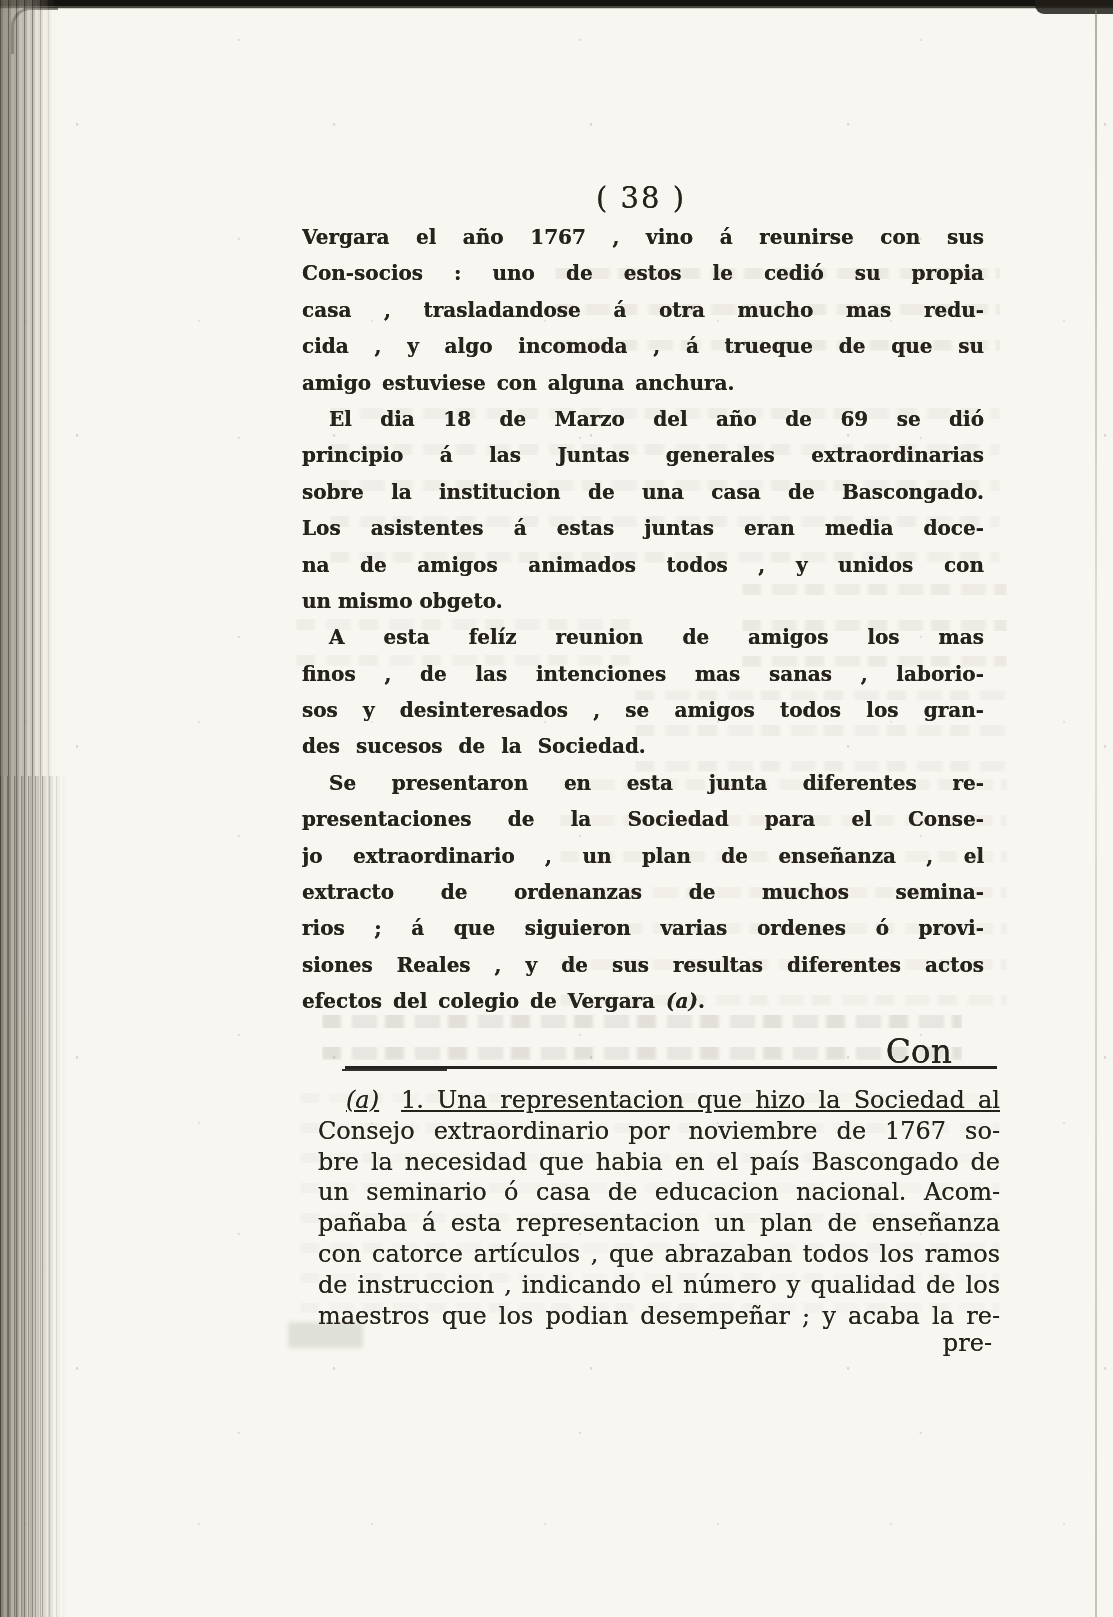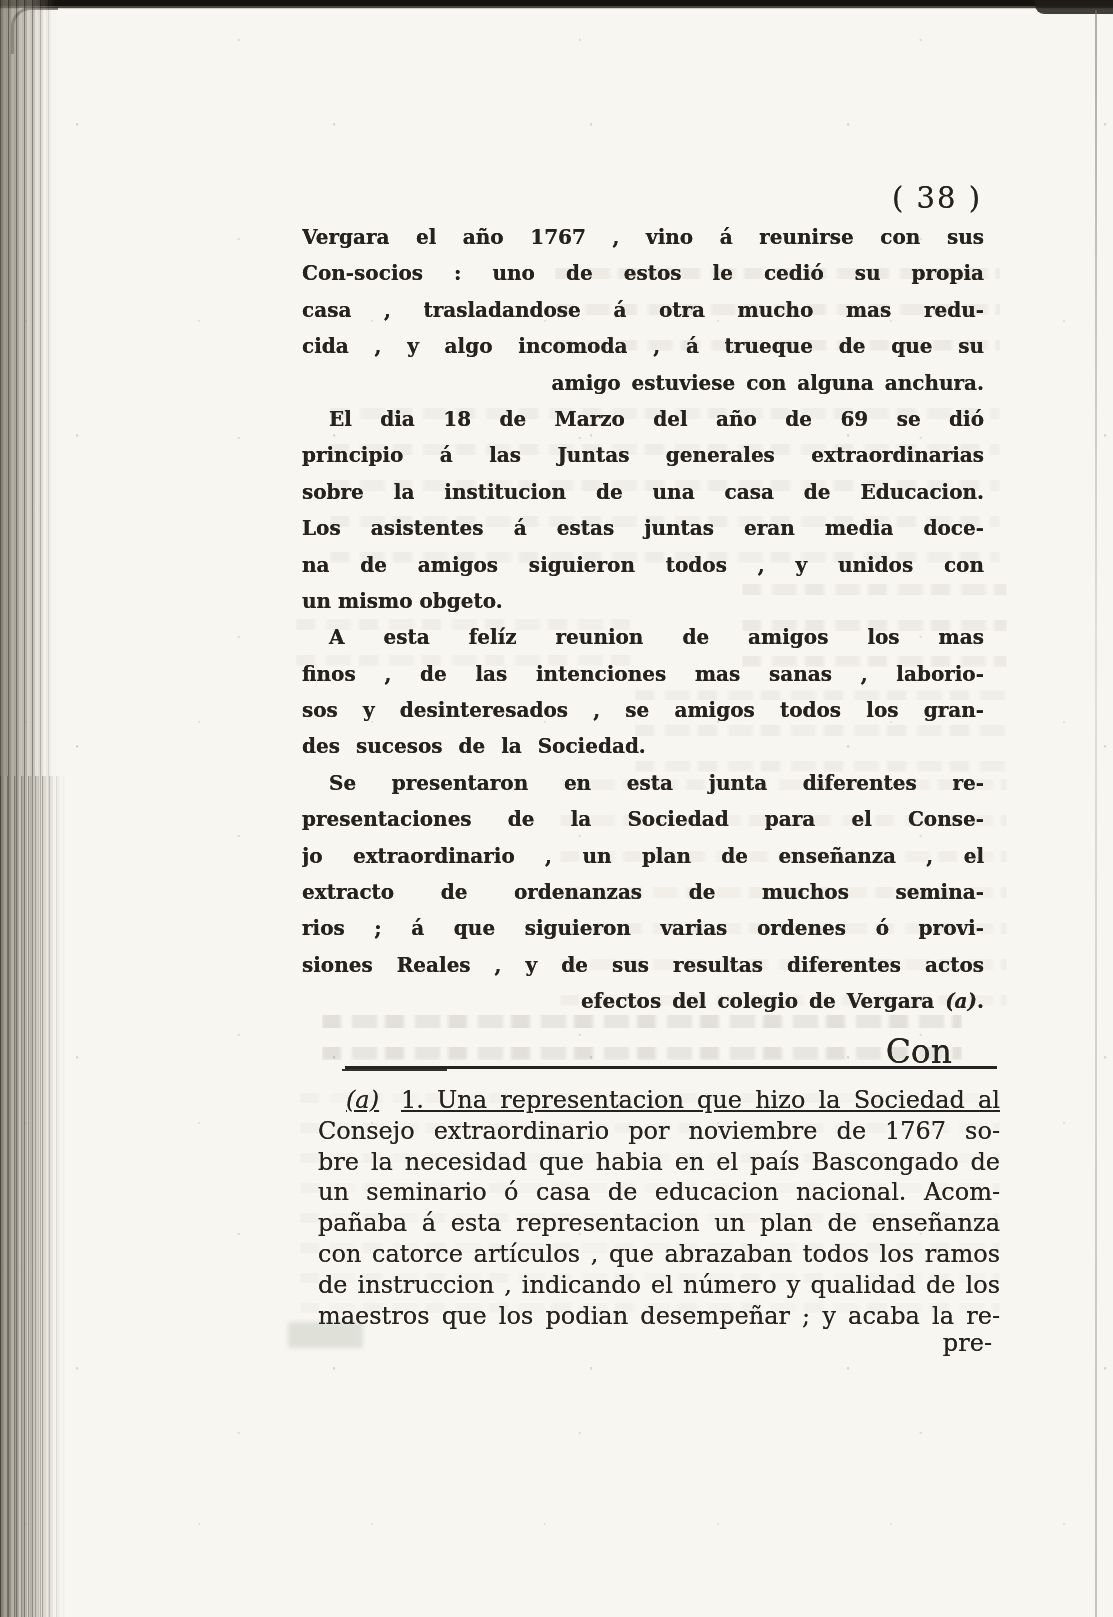"( 38 )" .pagenum { text-align: right -> center }
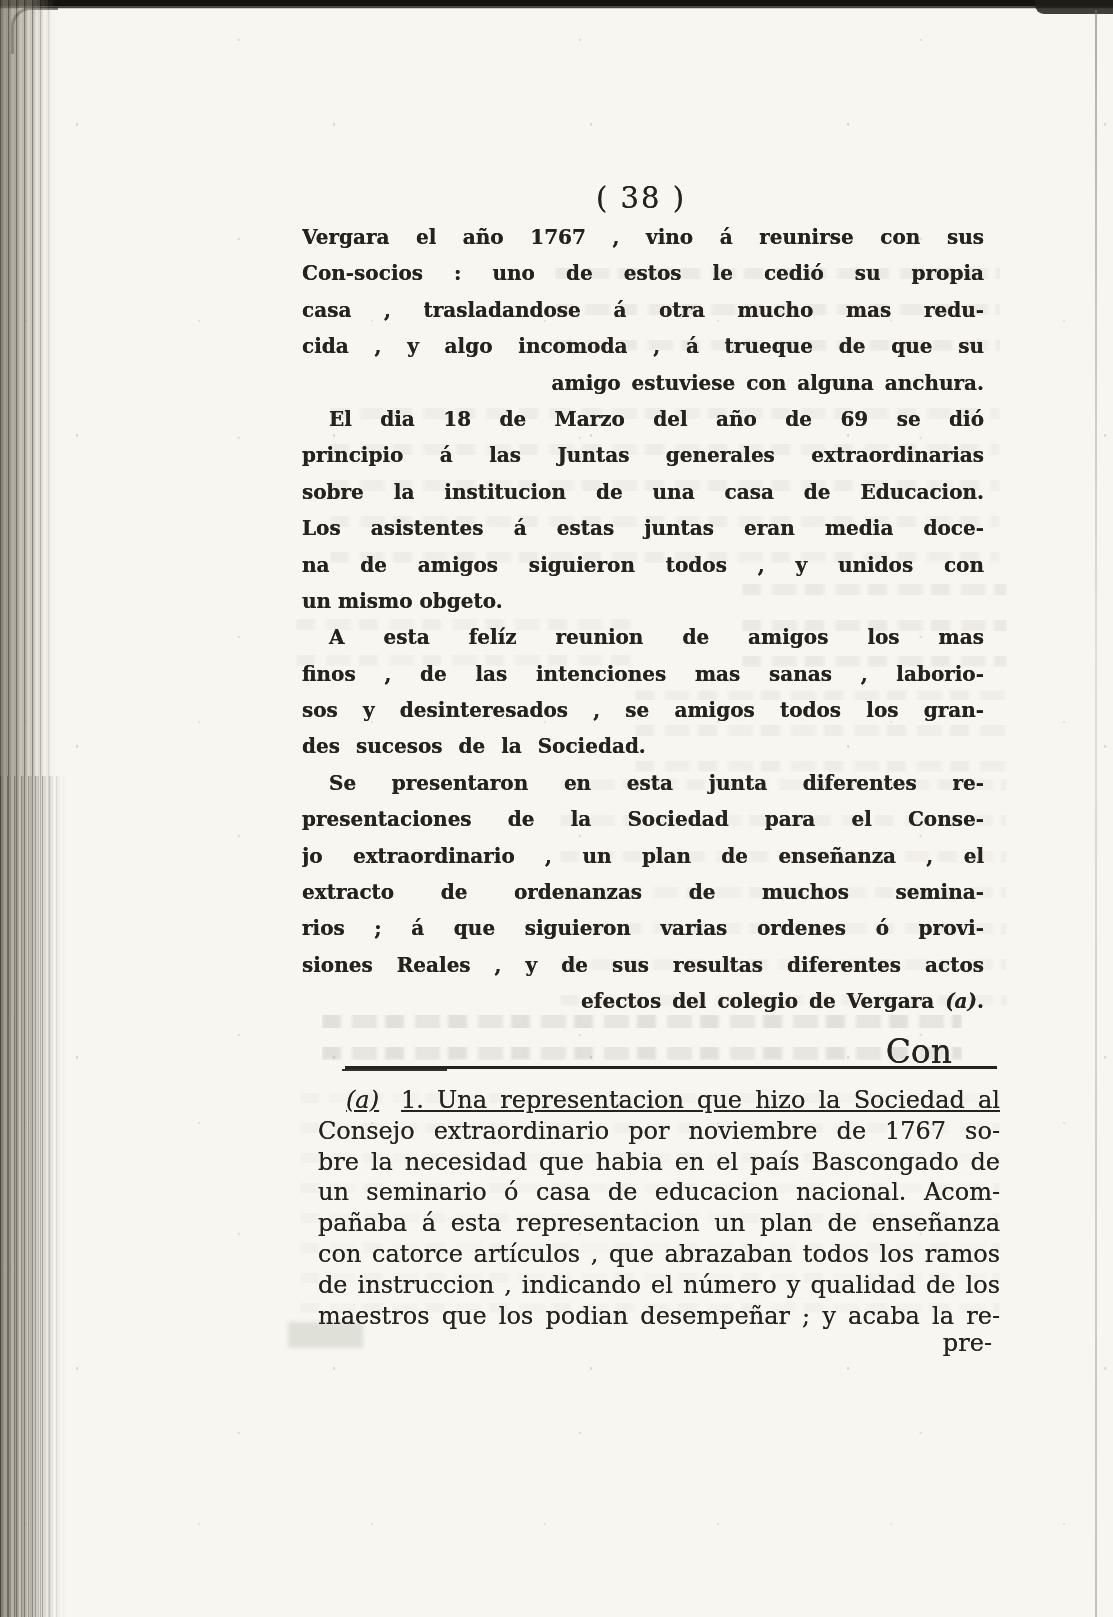"amigo estuviese con alguna anchura." .sp4 { text-align: right -> none }
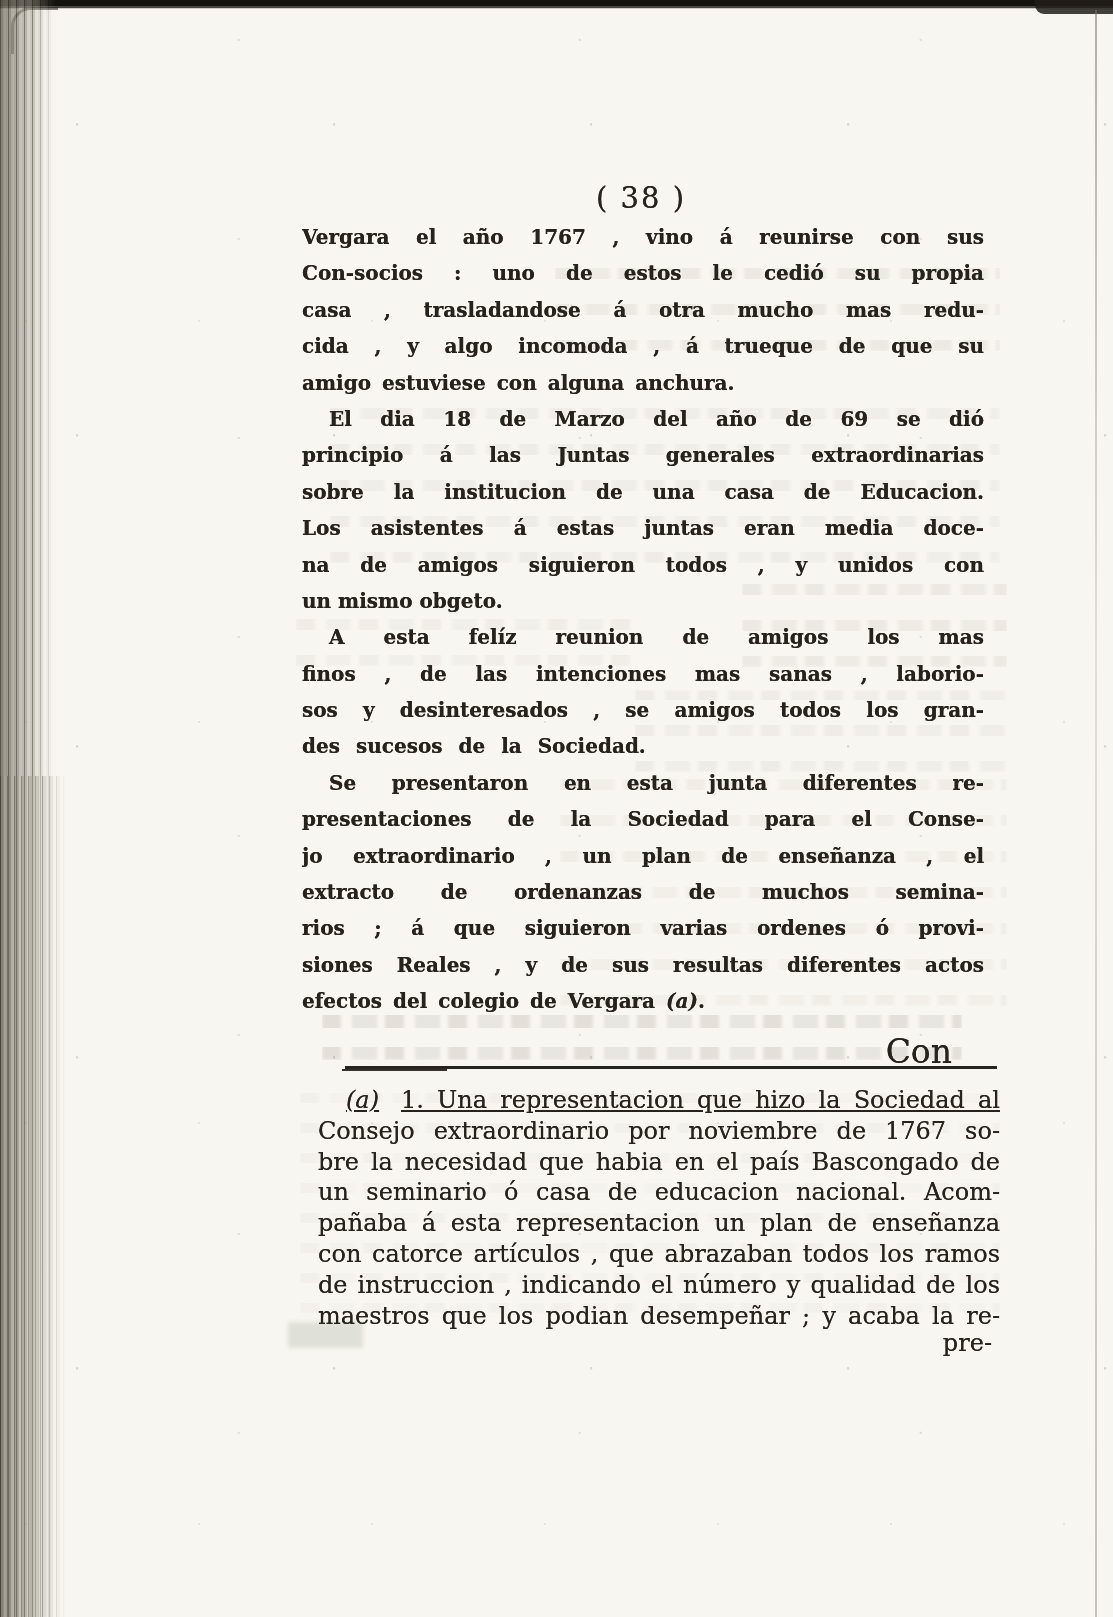"sobre la institucion de una" div.tline { text: Educacion -> Bascongado }
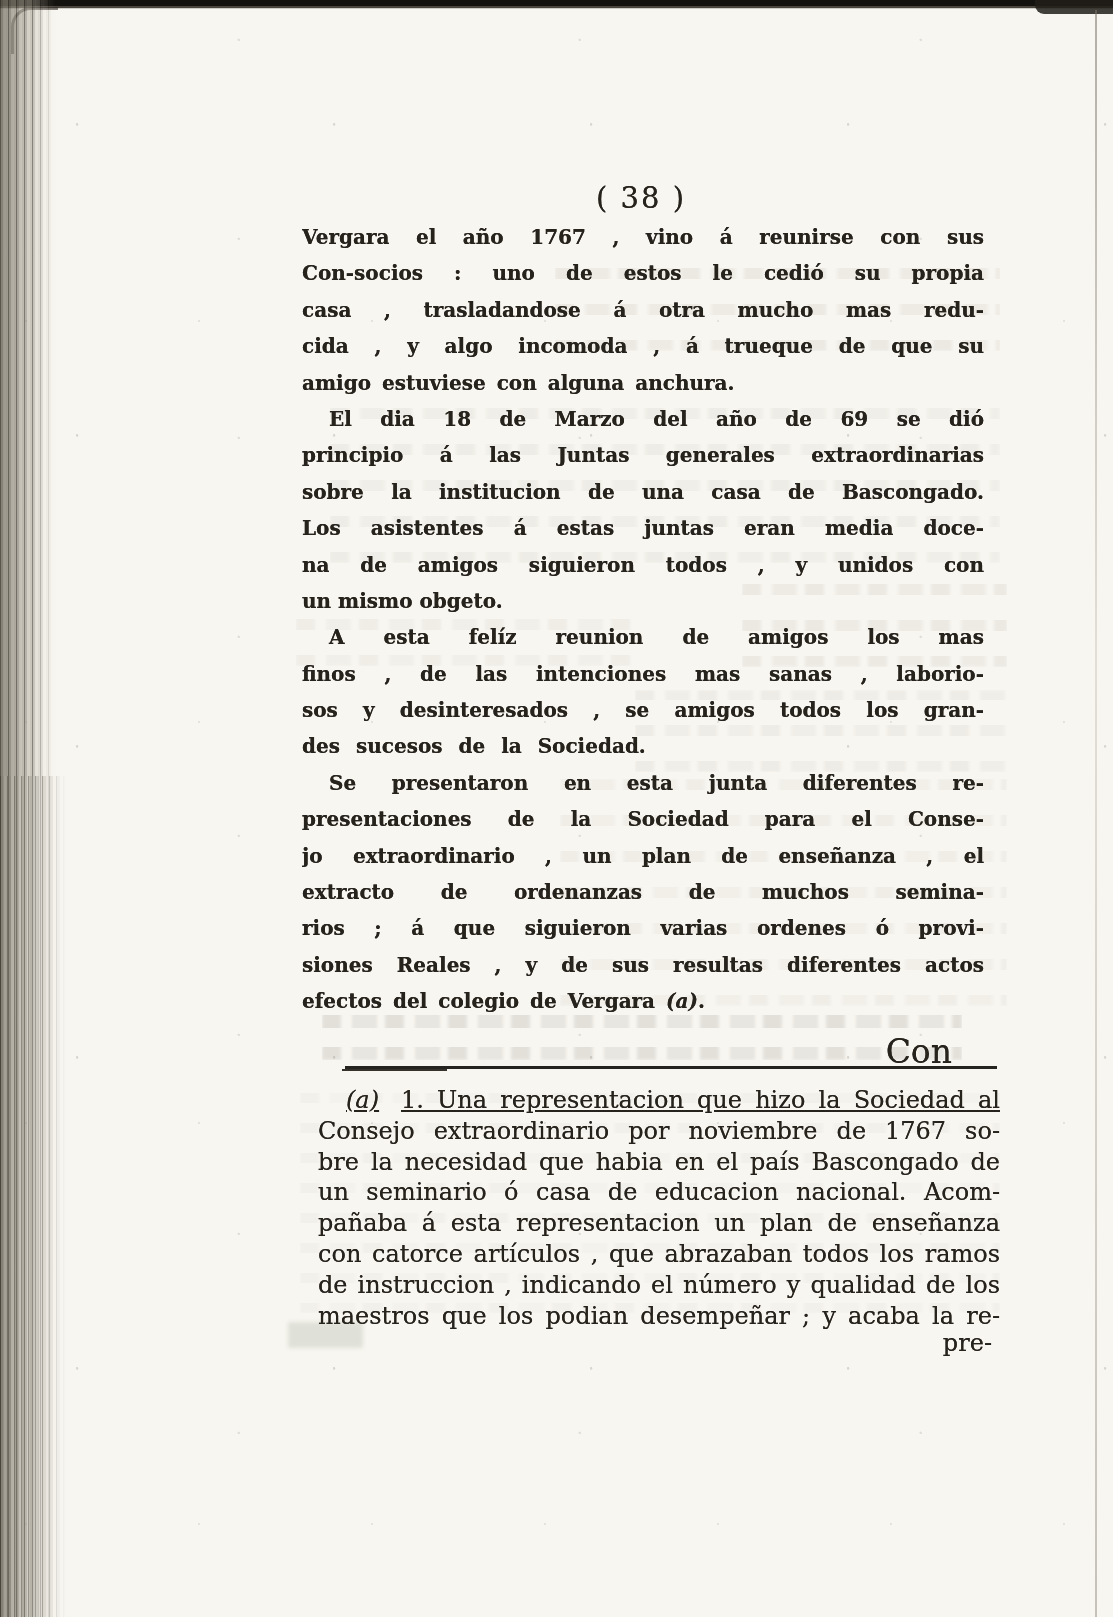"na de amigos siguieron todos" div.tline { text: siguieron -> animados }
